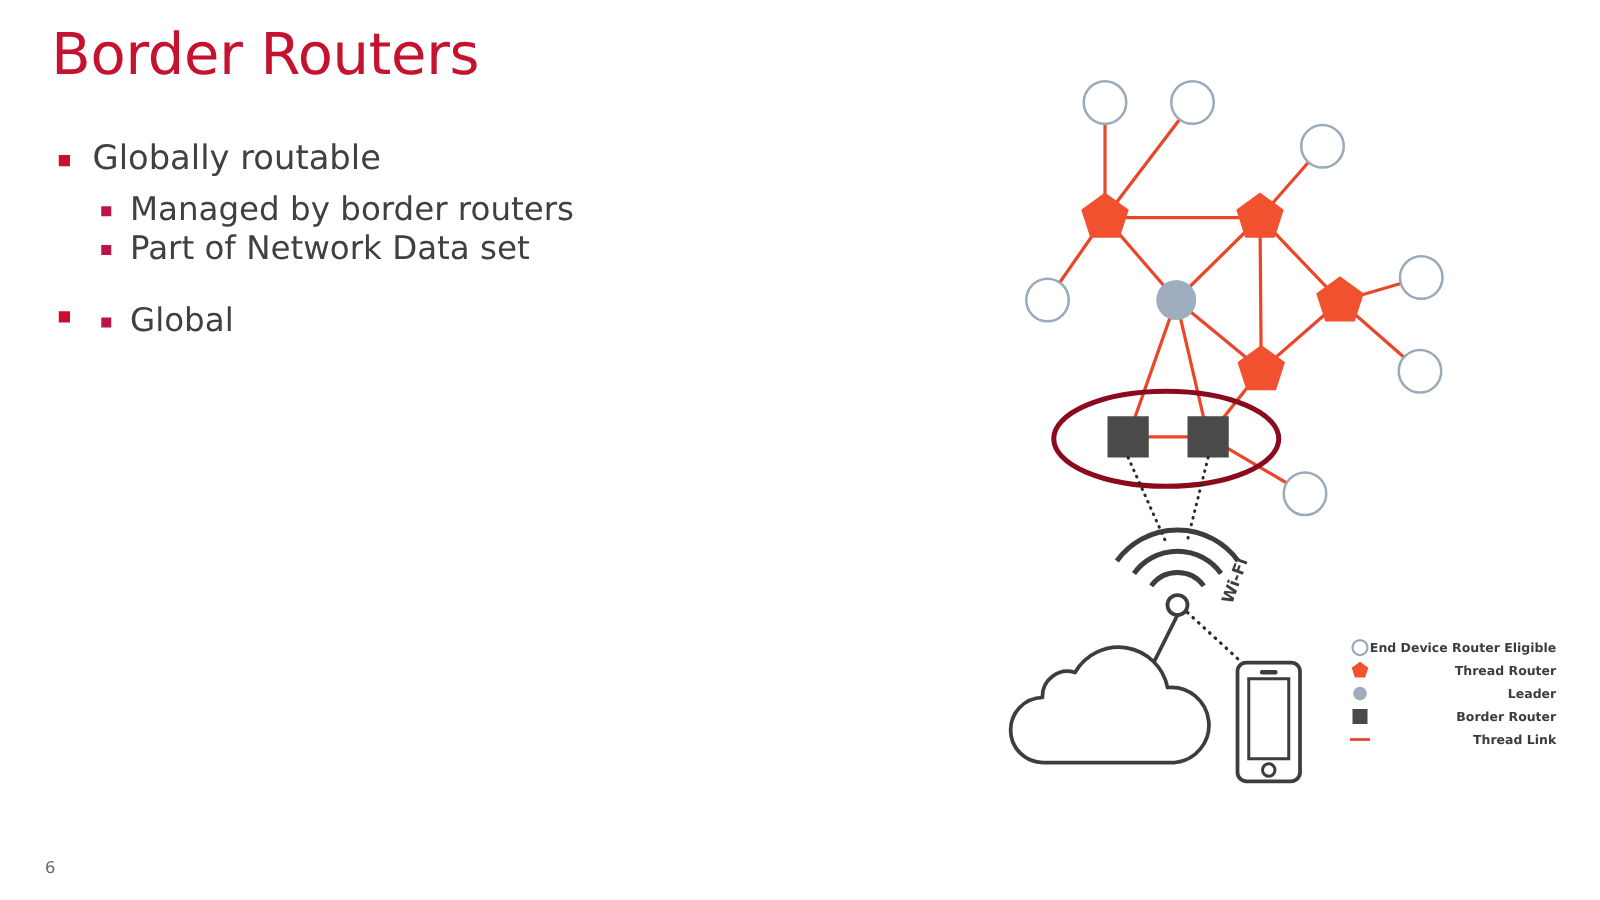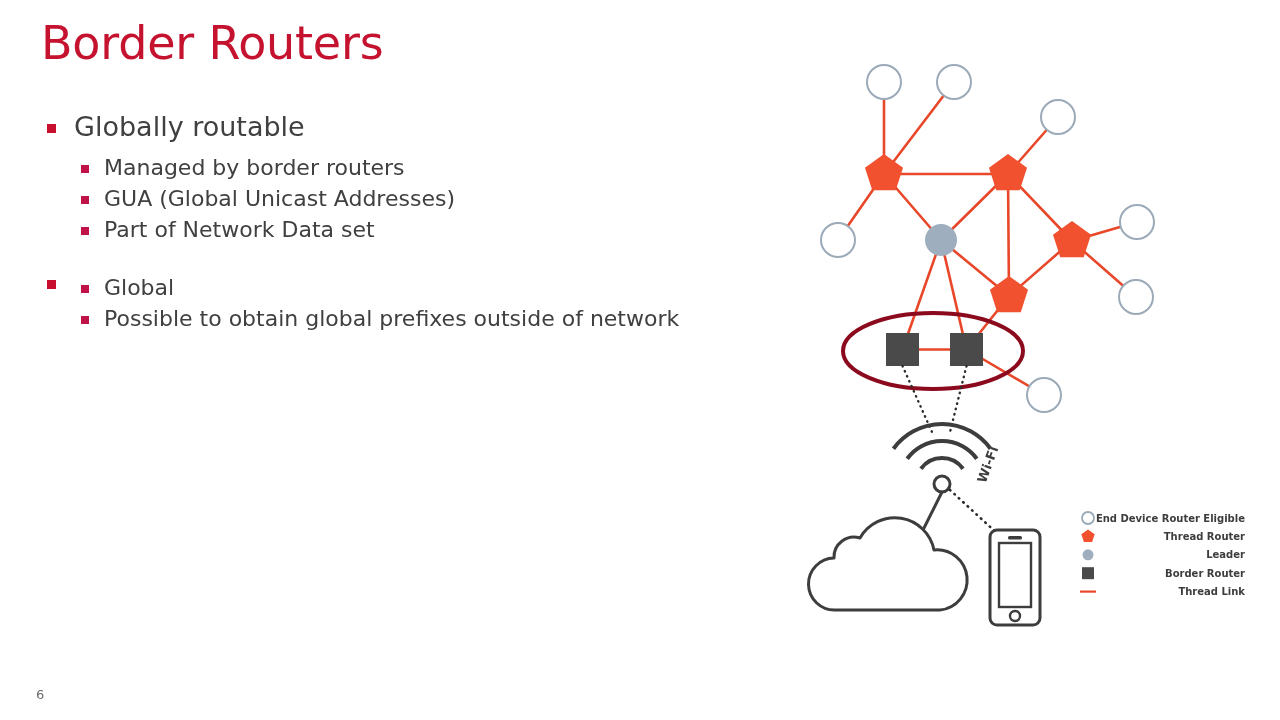"Managed by border routers" .bullet-l2 { font-size: 22px -> 26px }
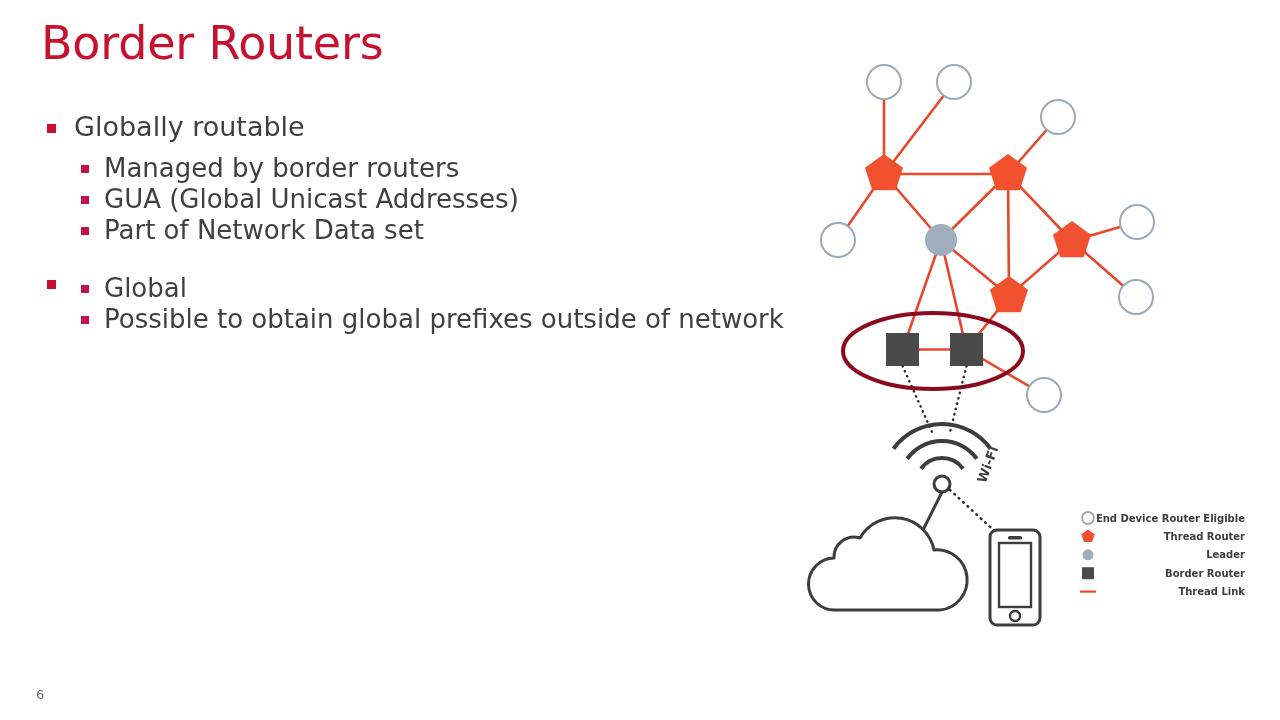"GUA (Global Unicast Addresses)" div.bullet-l2 { html: <div> <span></span> <span>GUA (Global Unicast Addresses)</span> </div> -> none }
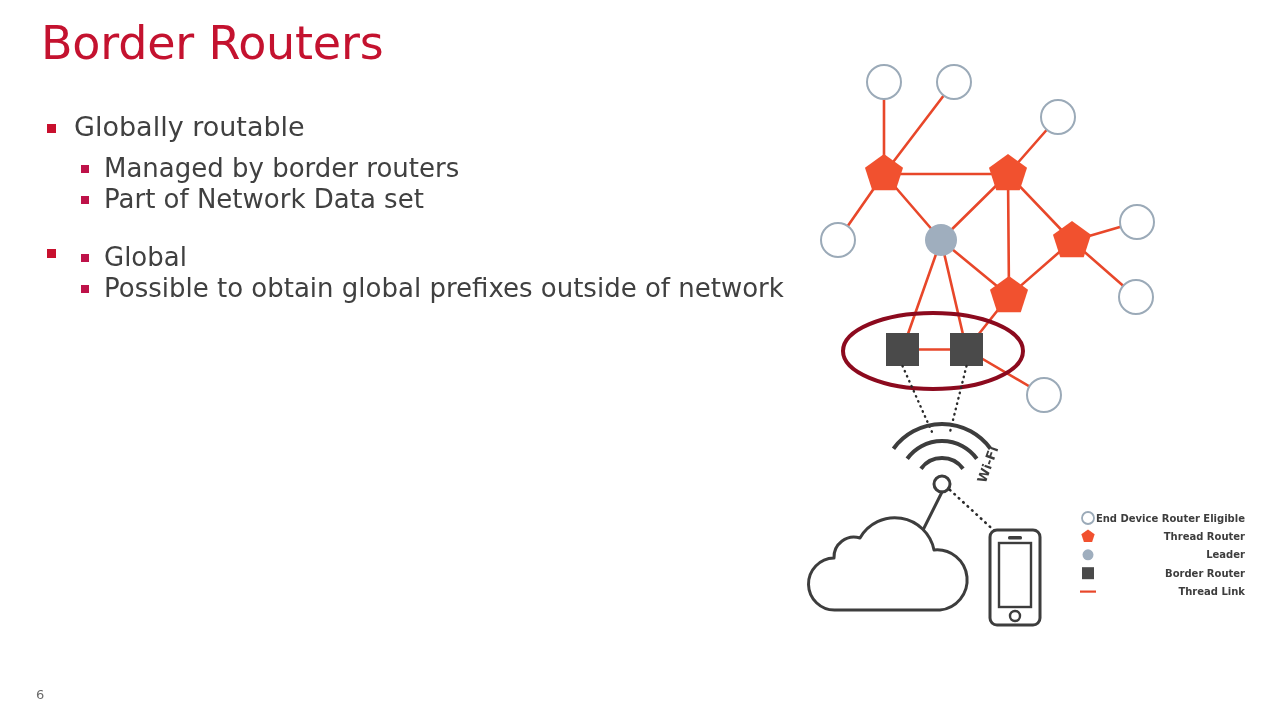"Possible to obtain global prefixes" div.bullet-l2 { html: <div> <span></span> <span>Possible to obtain global prefixes outside of network</span> </div> -> none }
